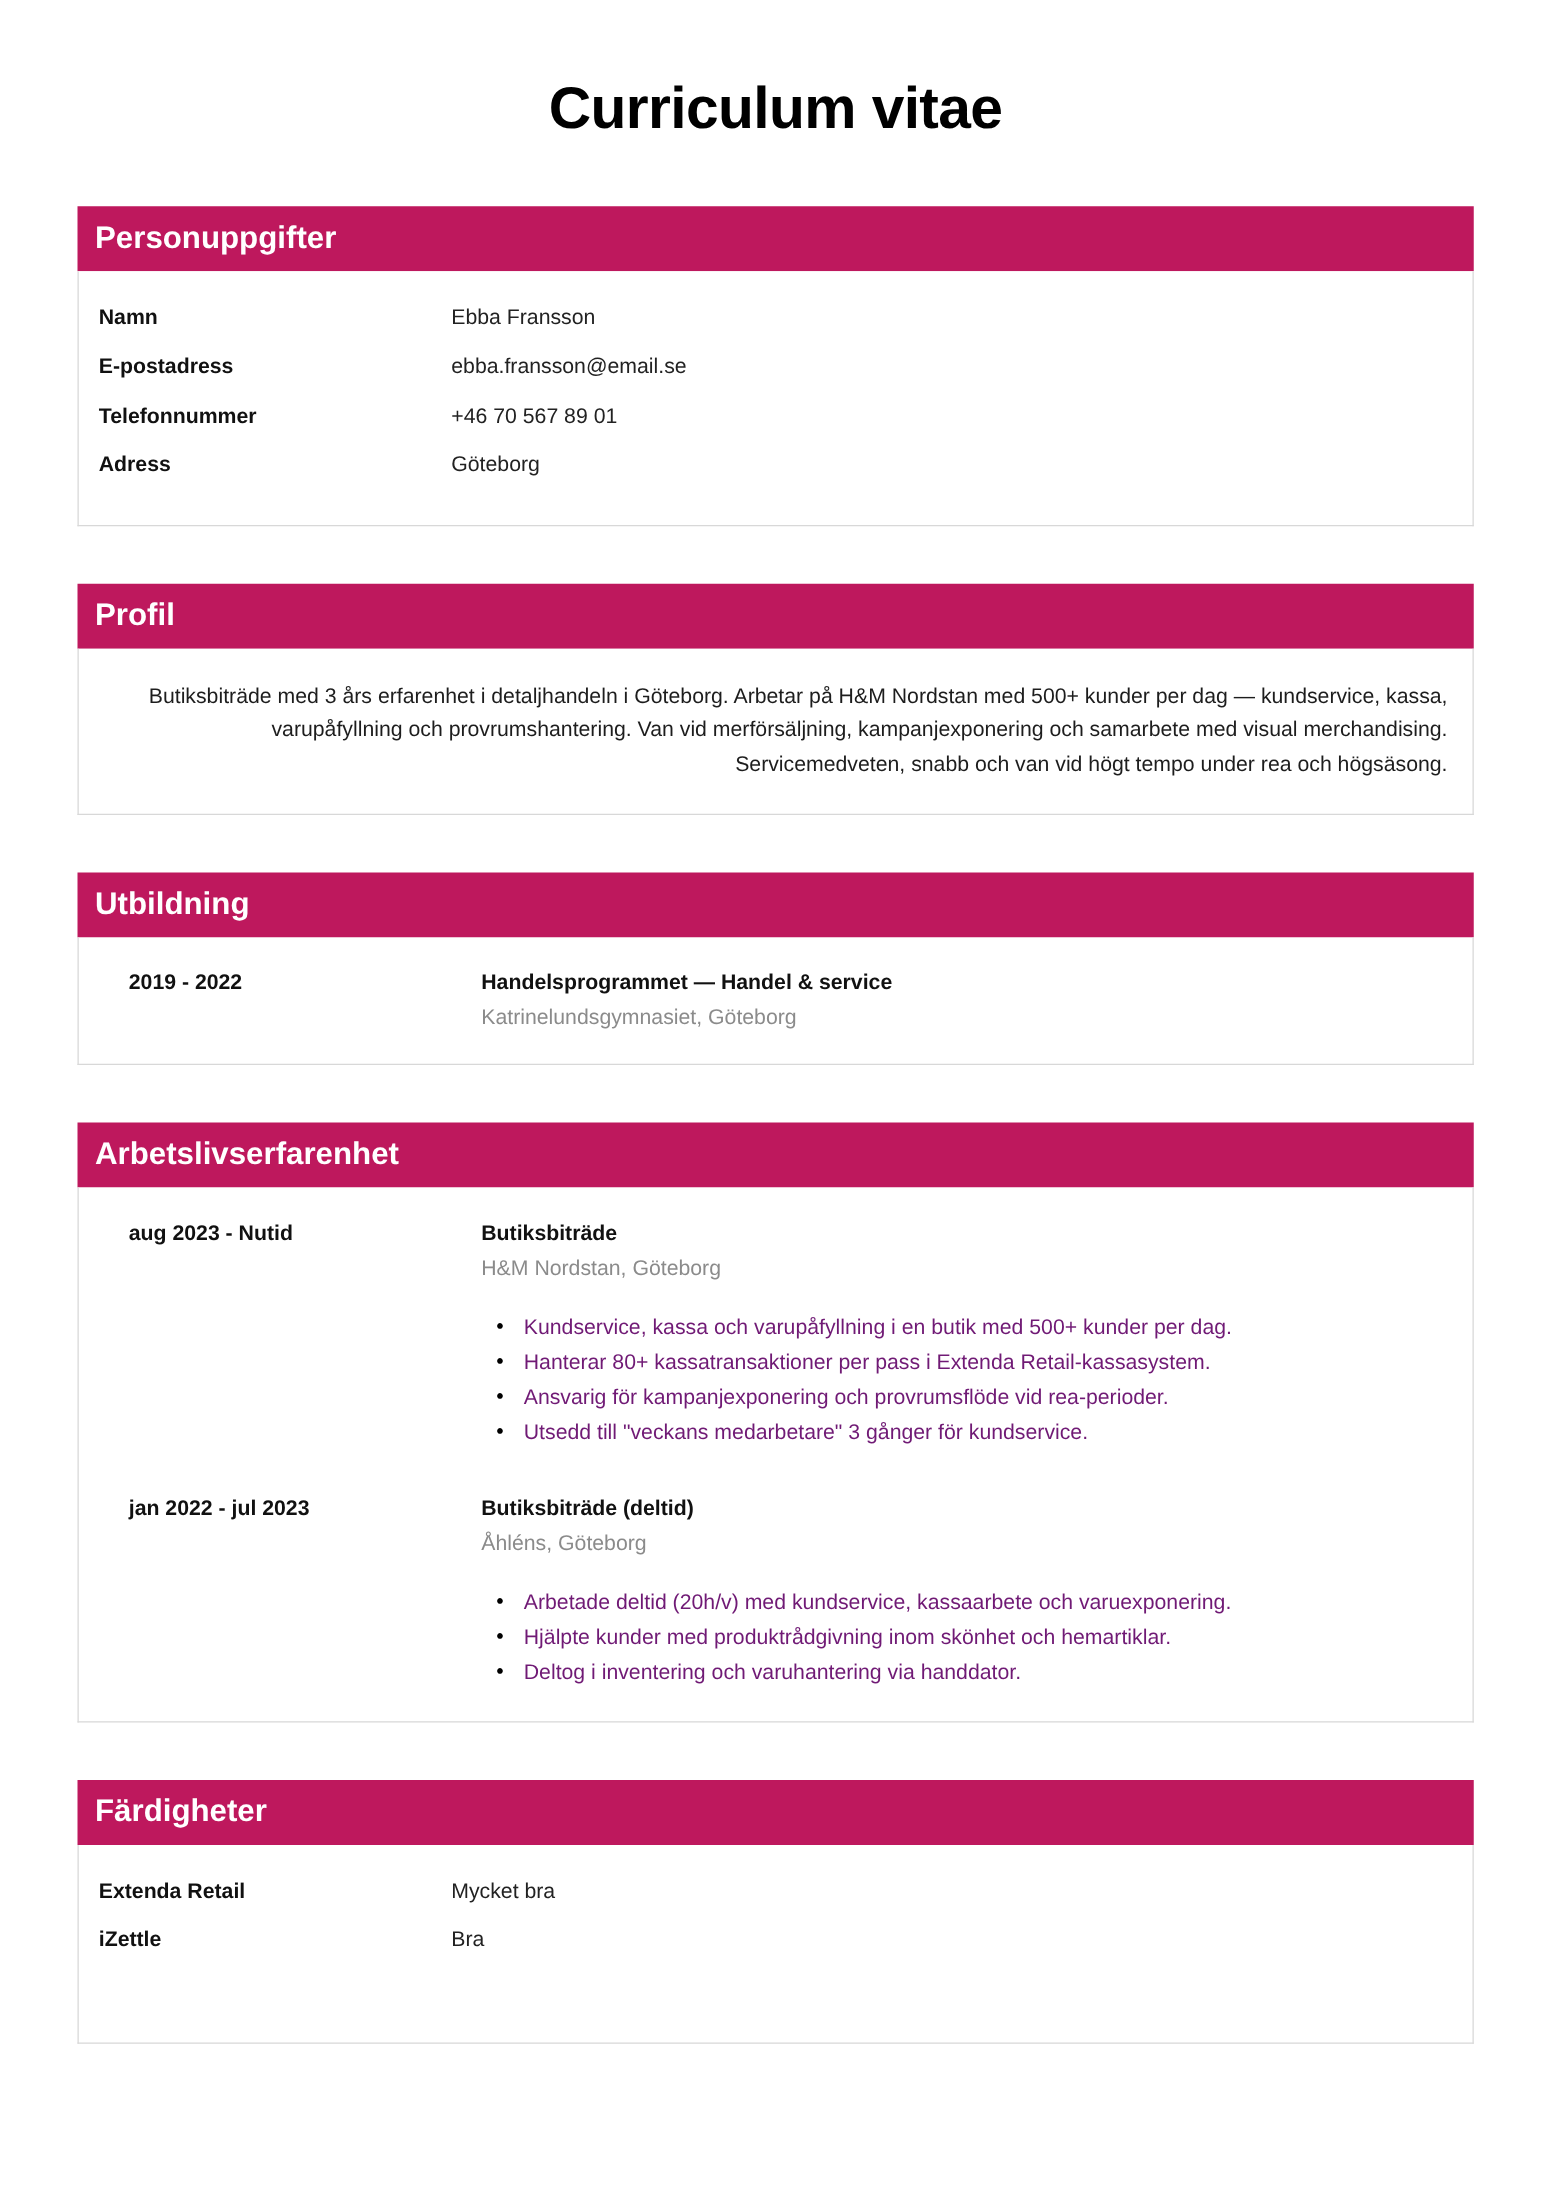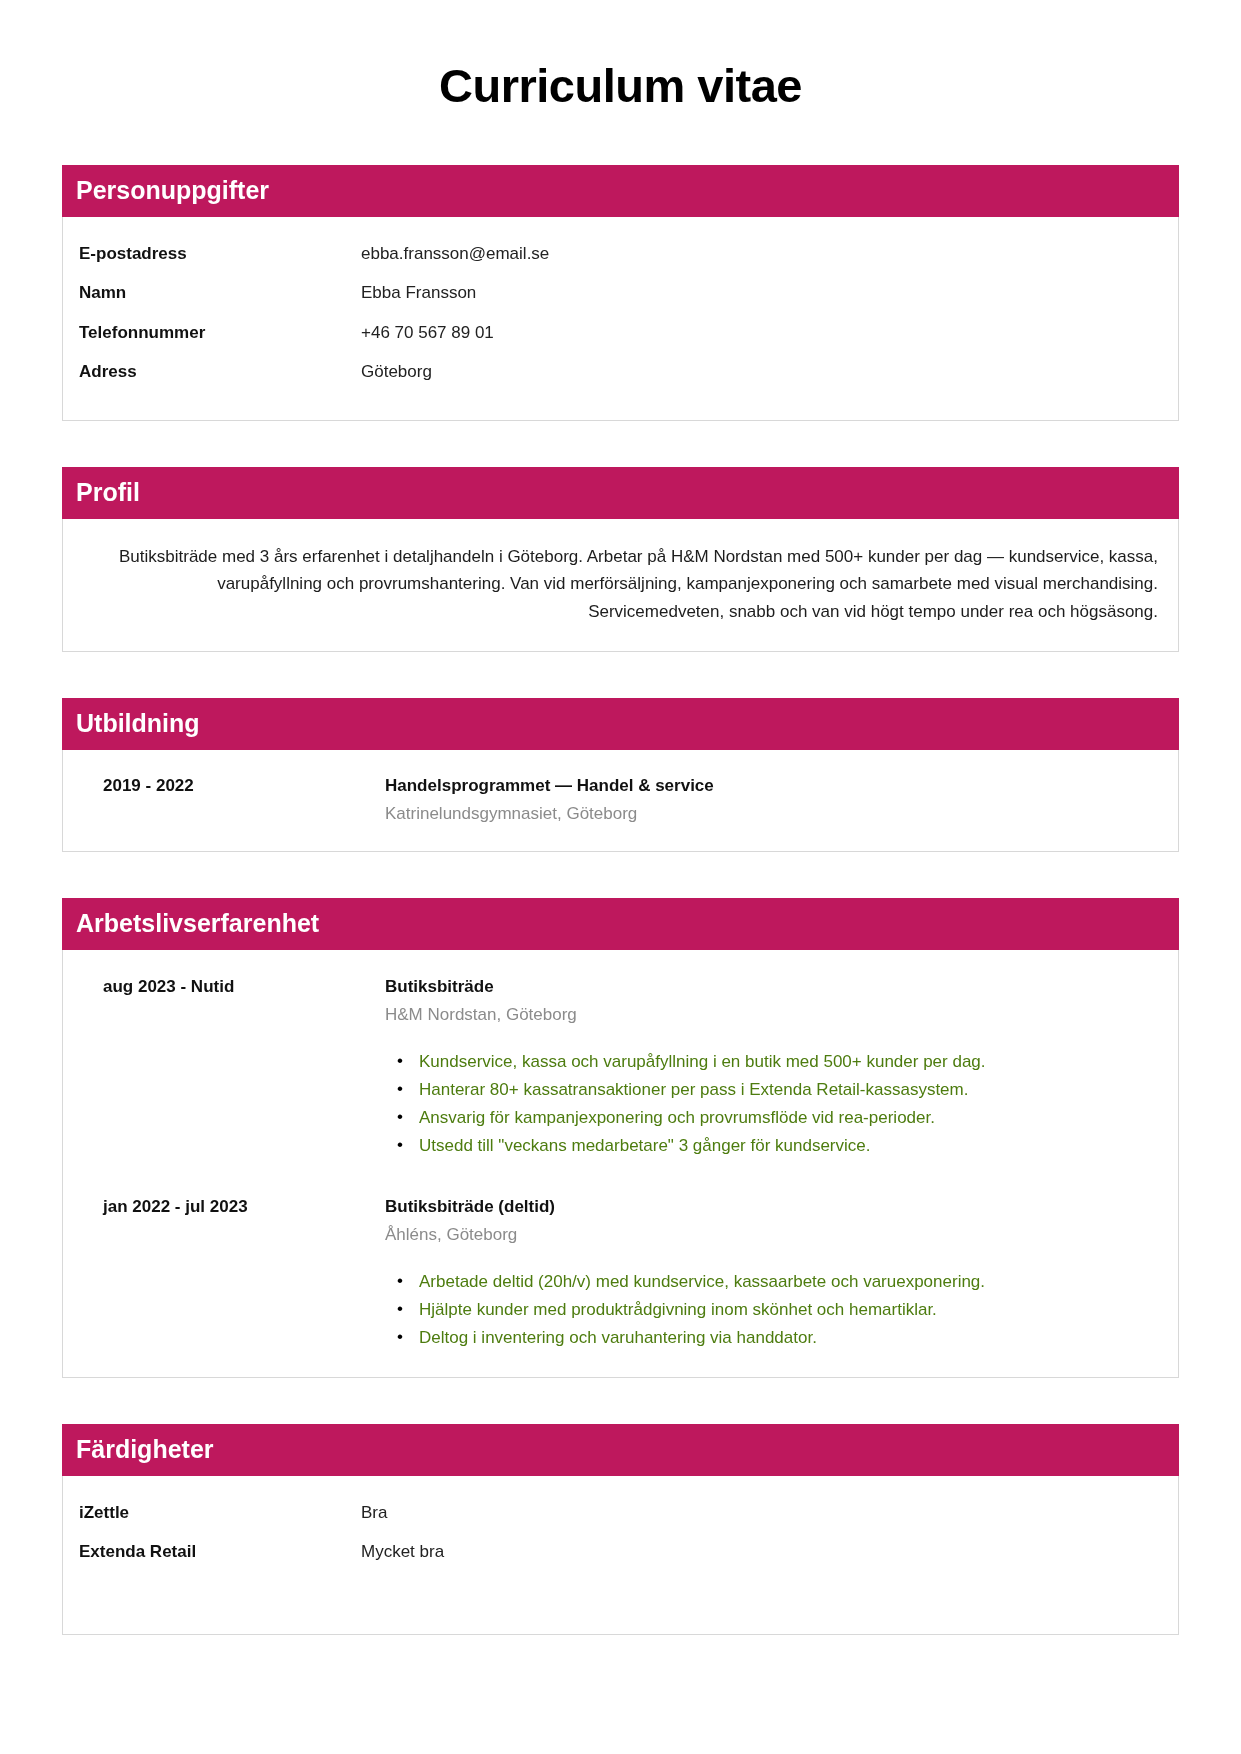"E-postadress" div.pd-row { order: before "Namn" -> after "Namn" }
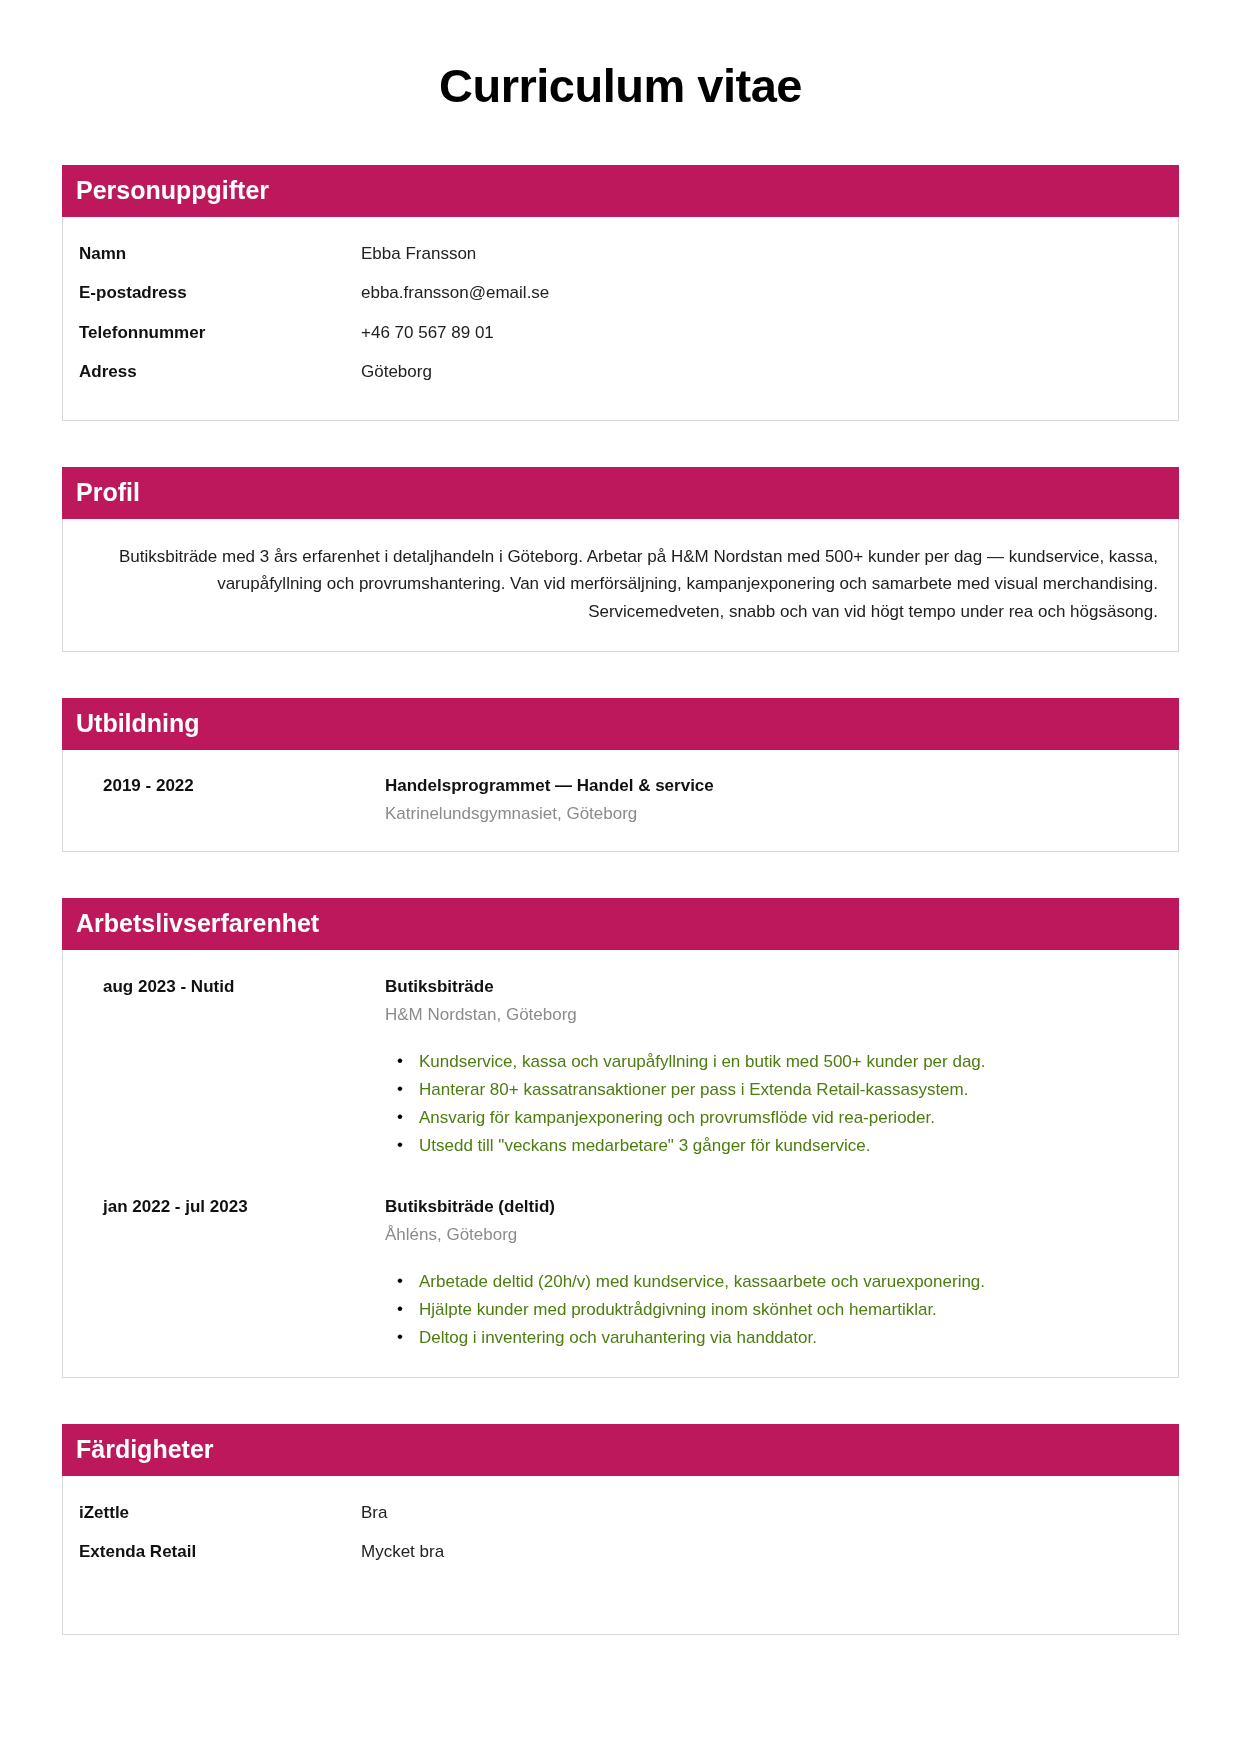"Kundservice, kassa och varupåfyllning i" .entry-bullets li { color: #4d7c0f -> #701a75 }
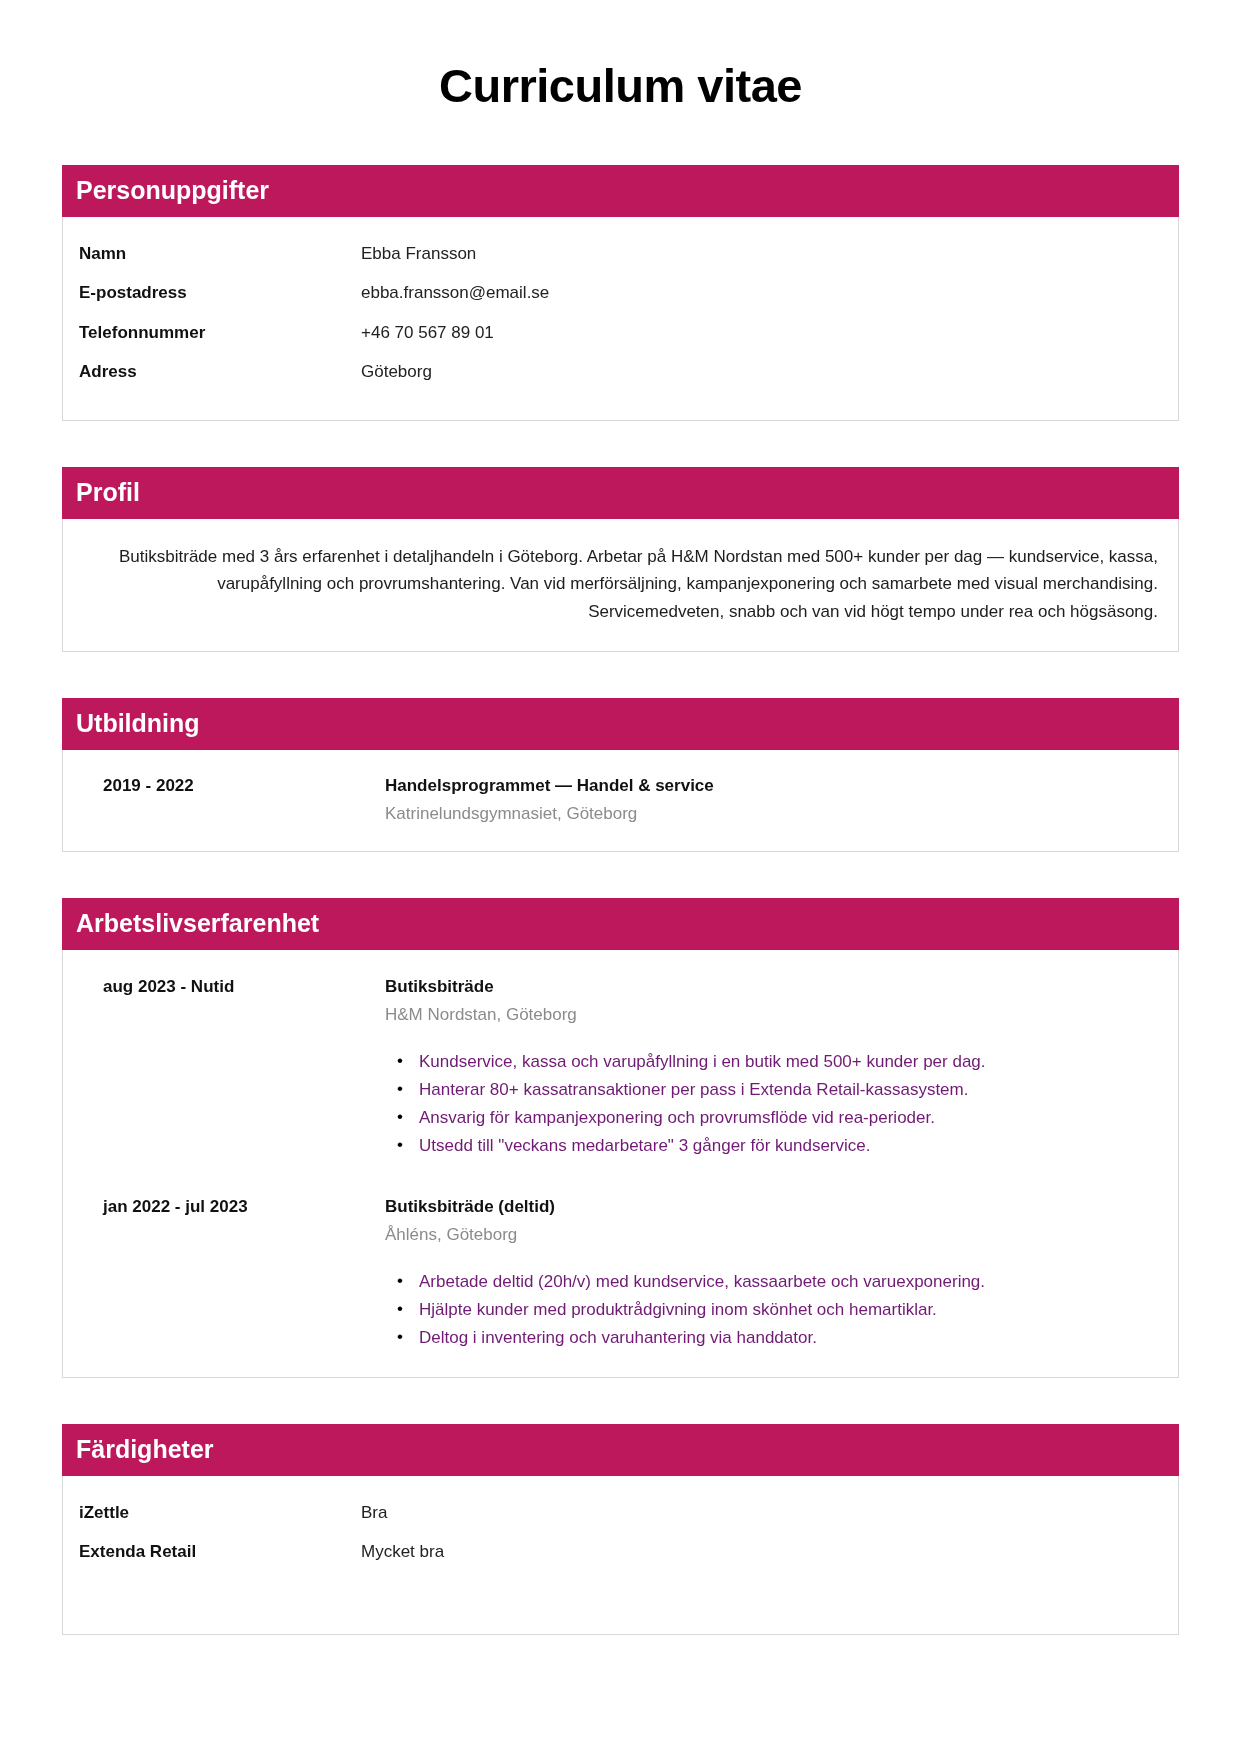"iZettle" div.skill-row { order: before "Extenda Retail" -> after "Extenda Retail" }
